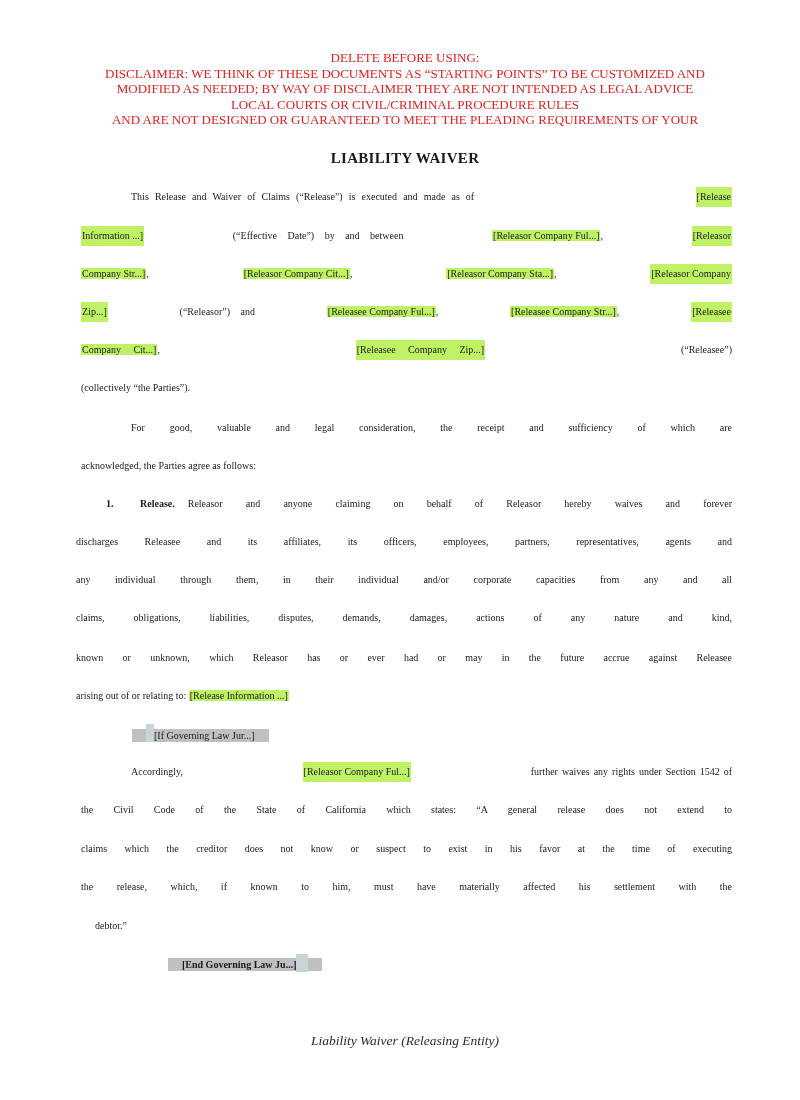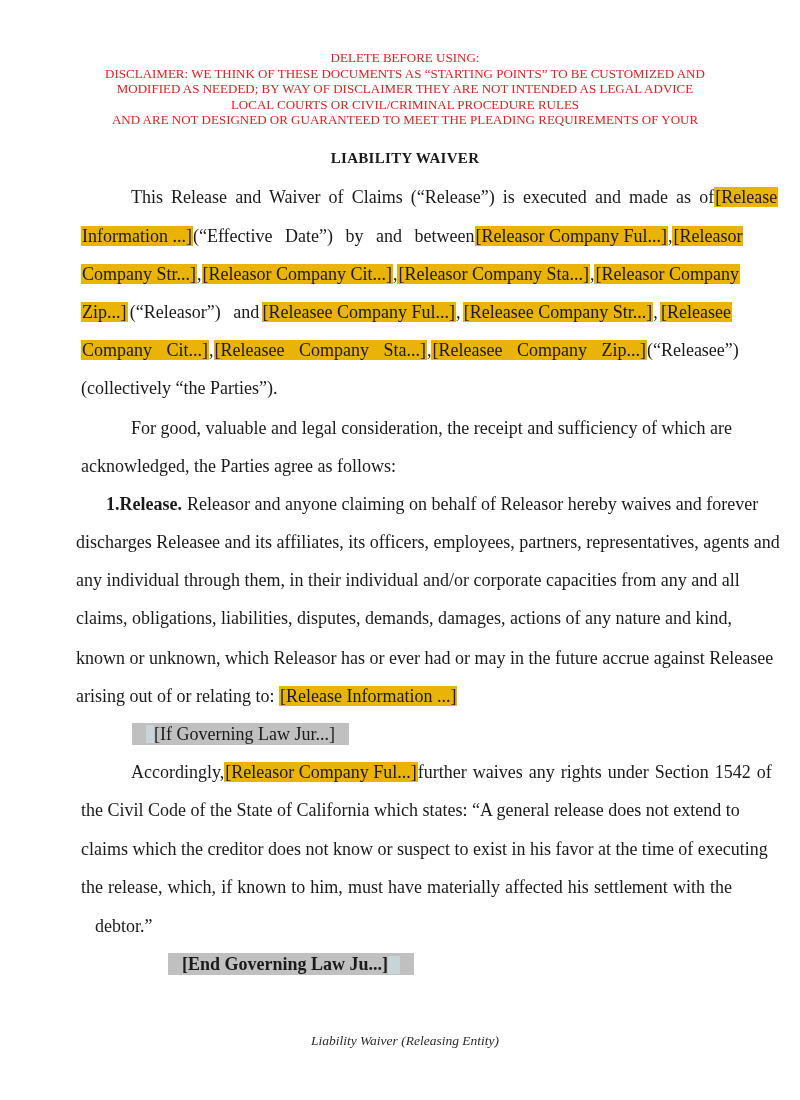"This Release and Waiver of" .line { font-size: 18px -> 10px; gap: none -> 8px }
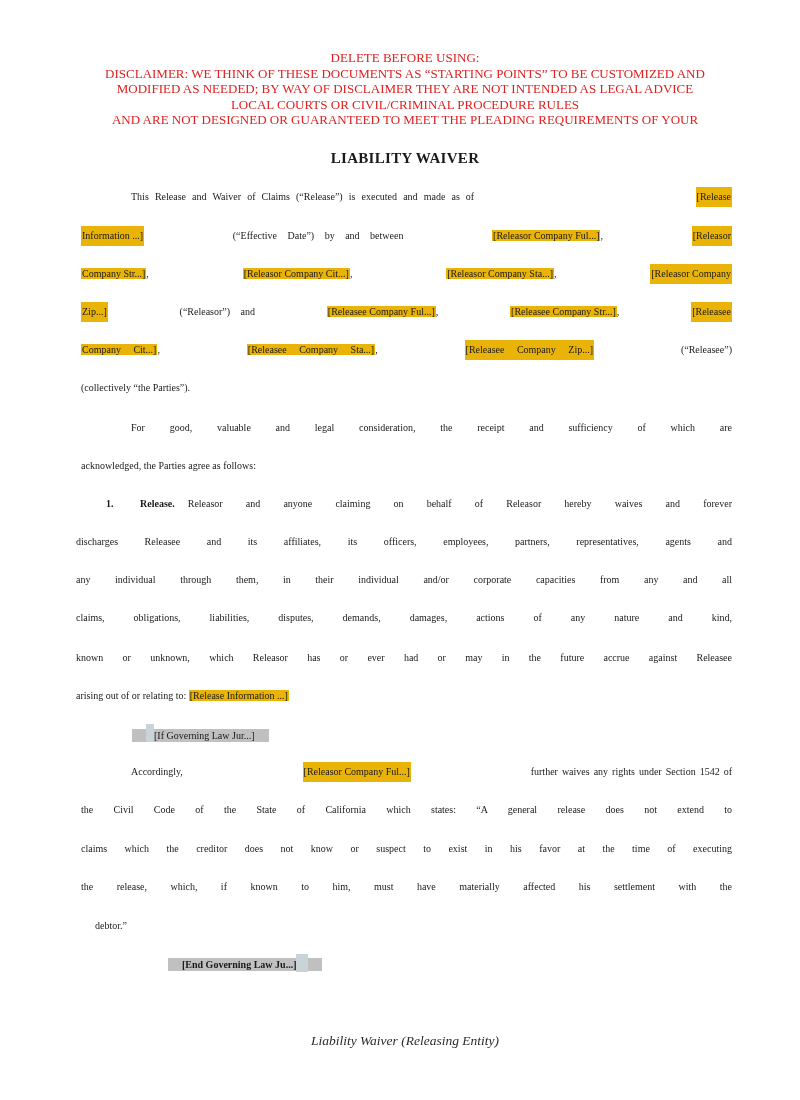"[Release" .hl { background: #eab308 -> #bef264 }
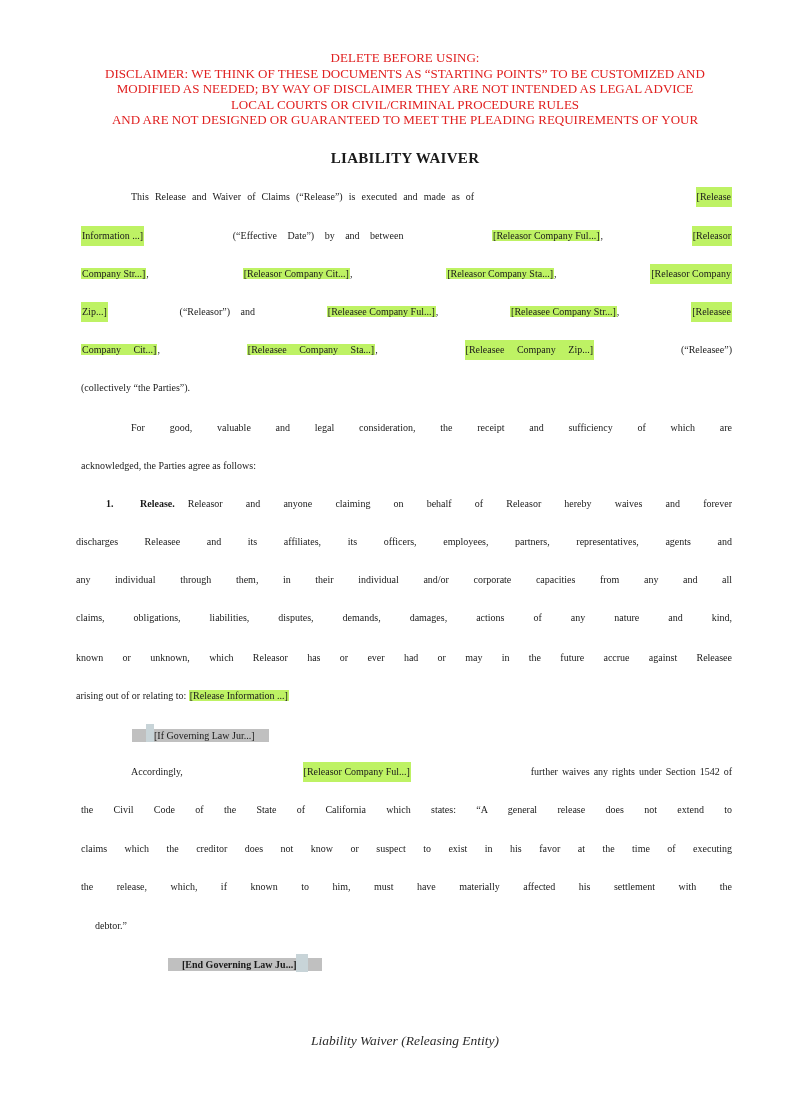"[Releasee Company Sta...]," span { html: <span><span>[Releasee Company Sta...]</span>,</span> -> none }
